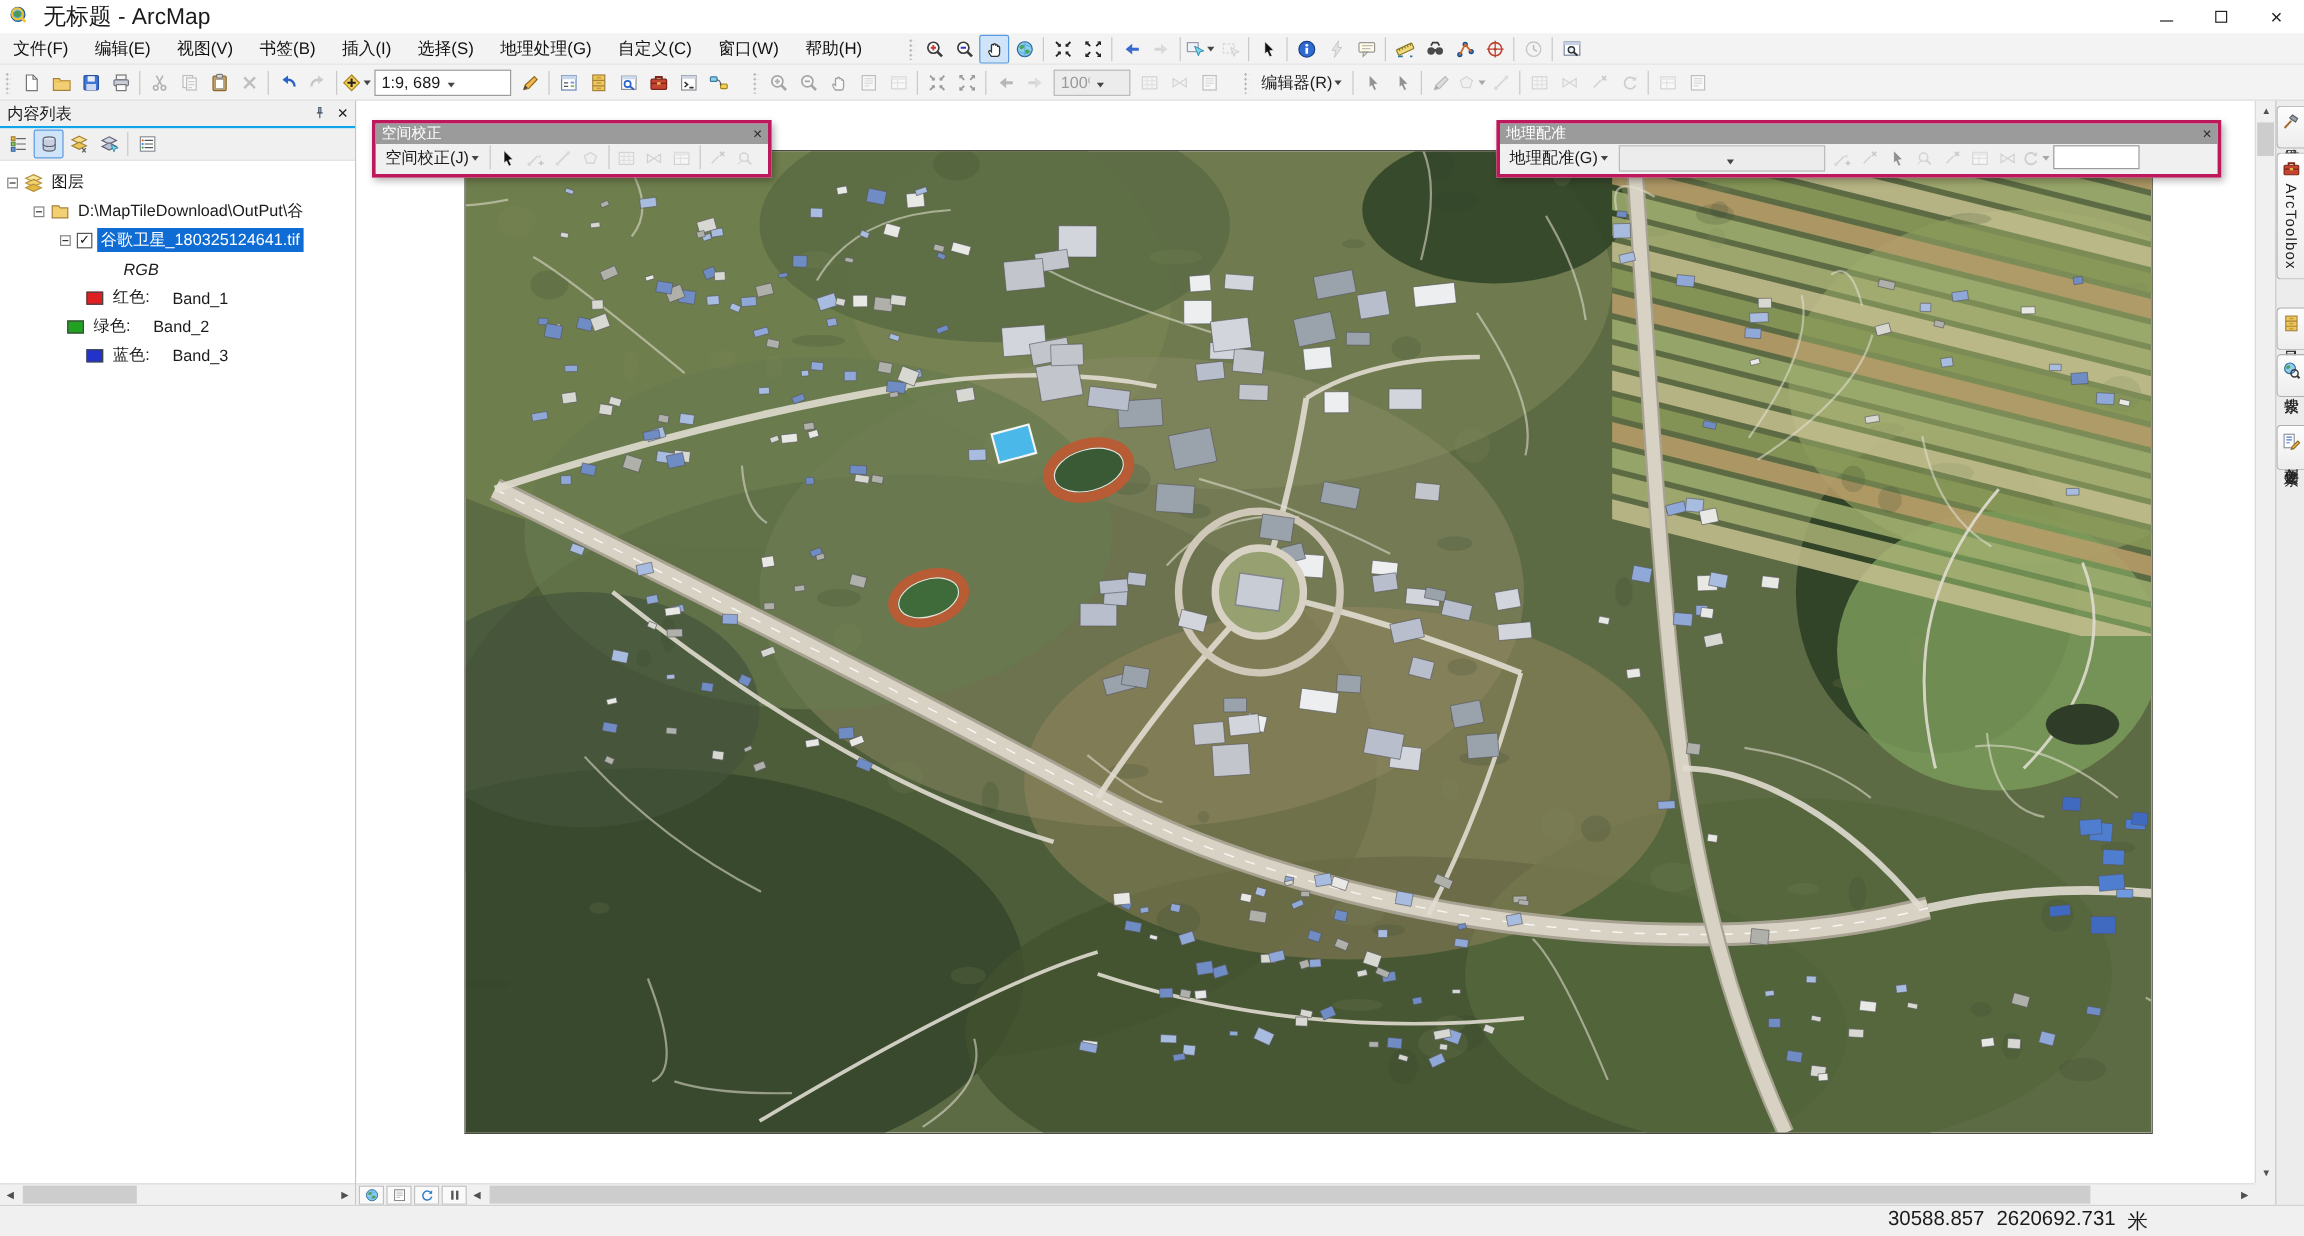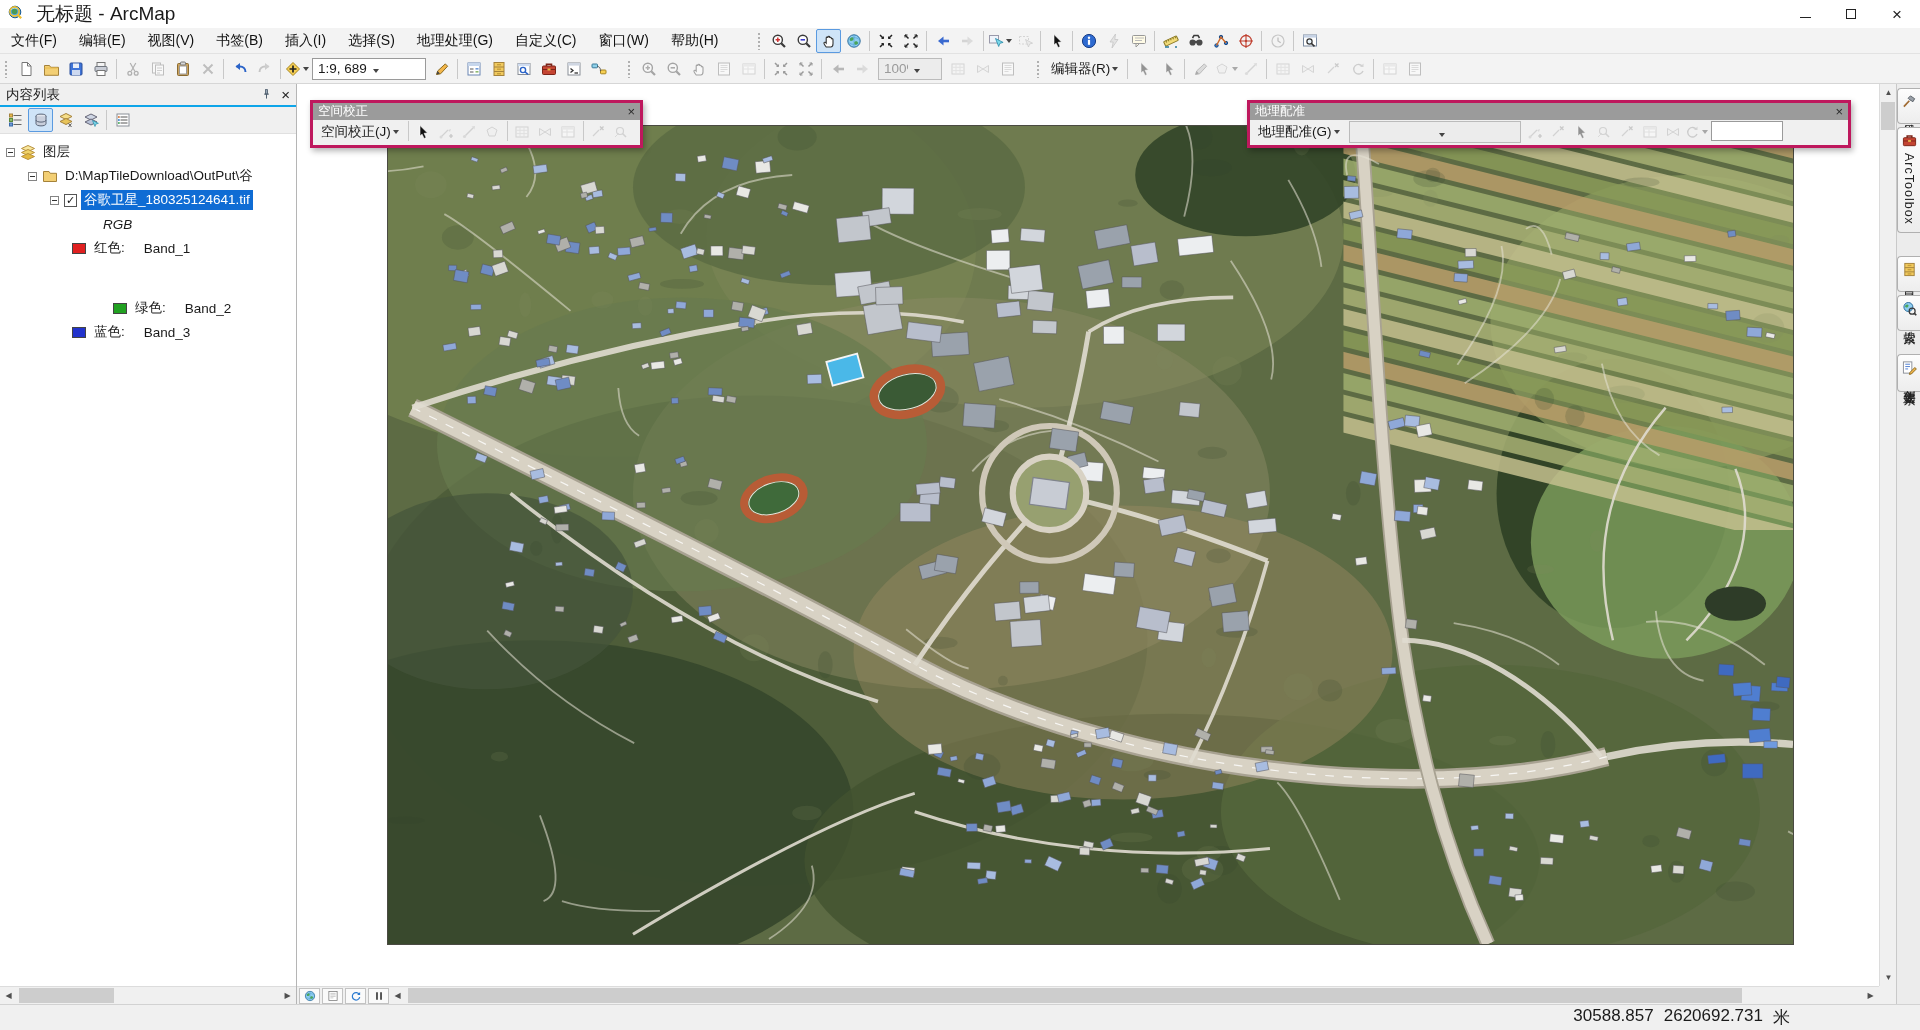"绿色:" div.trow { margin-top: 36px -> none; padding-left: 113px -> 56px }
